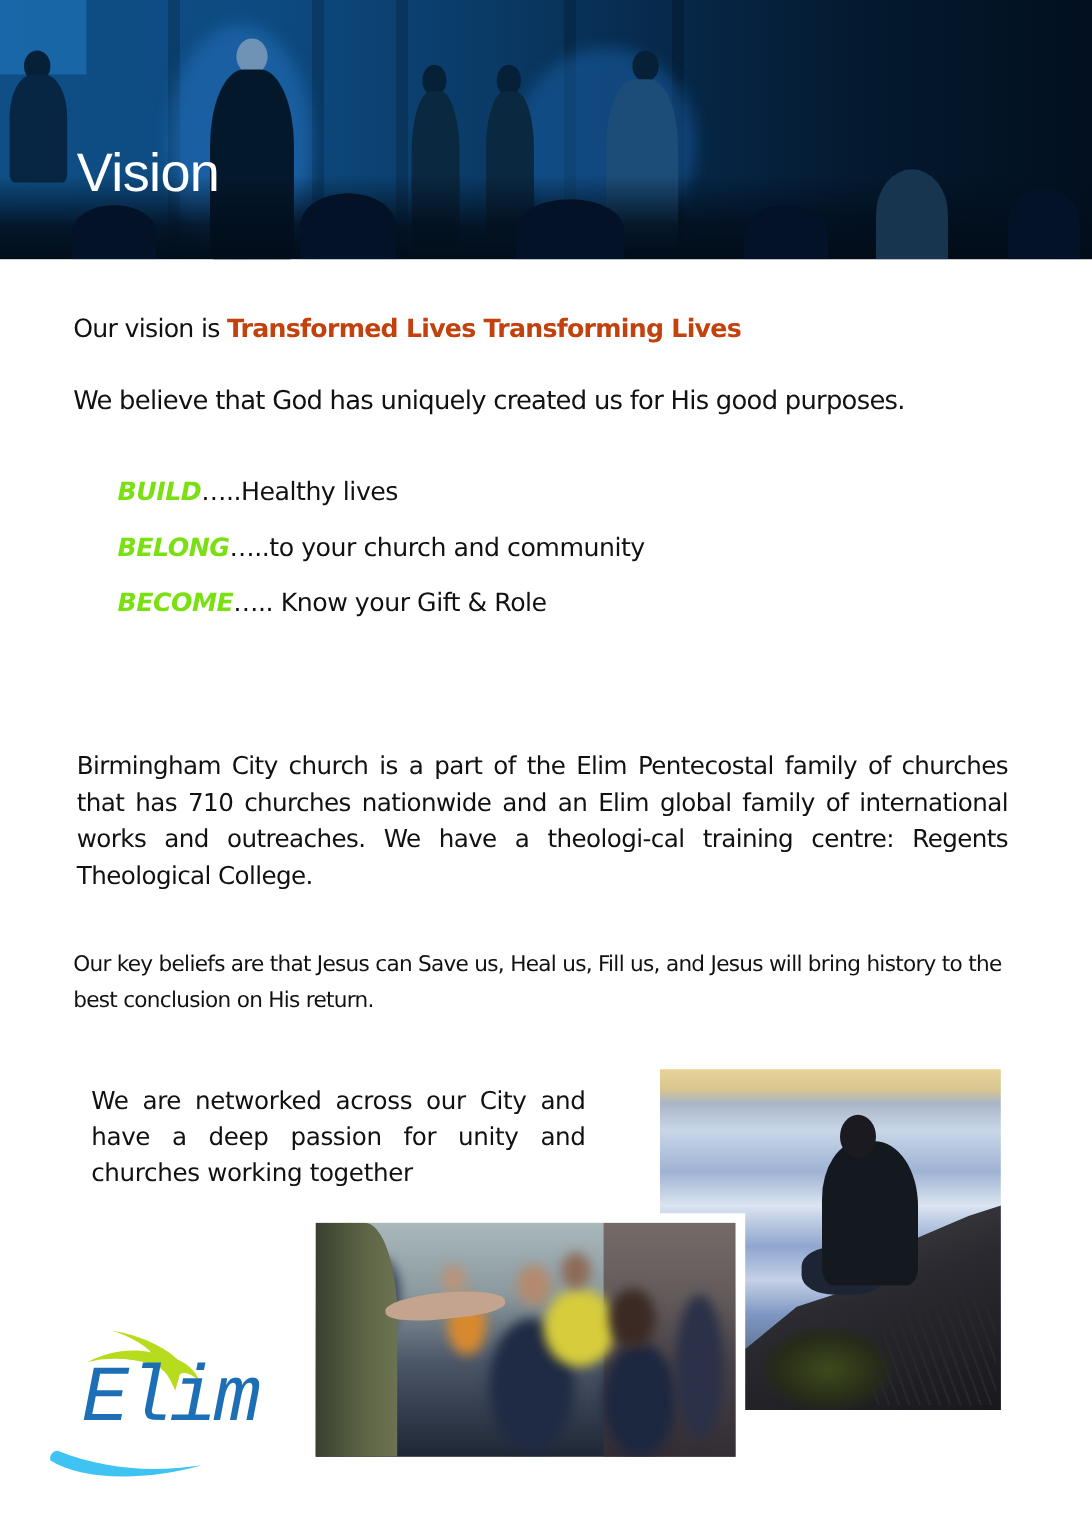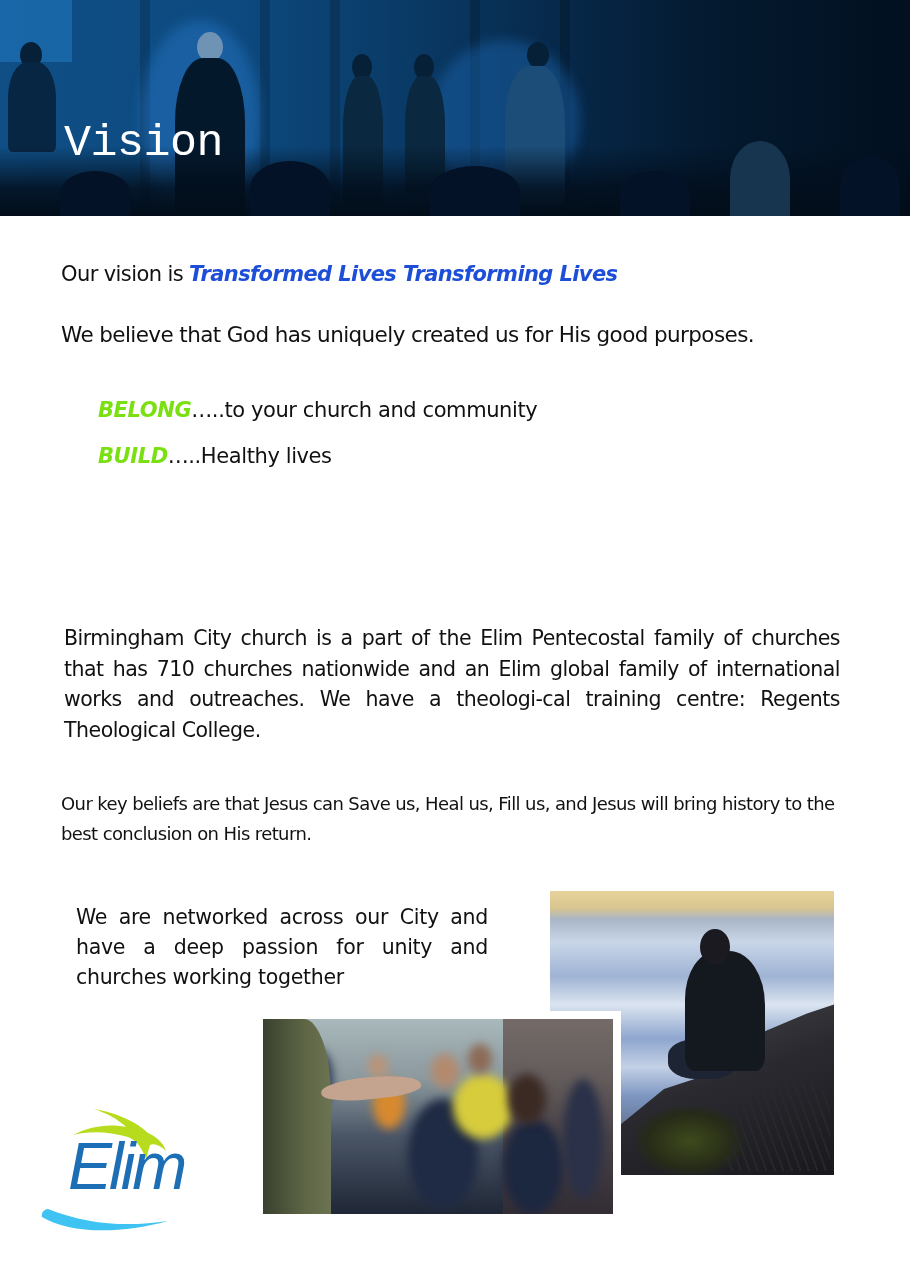"Vision" .hero-title { font-family: Liberation Mono, monospace -> Liberation Sans, sans-serif }
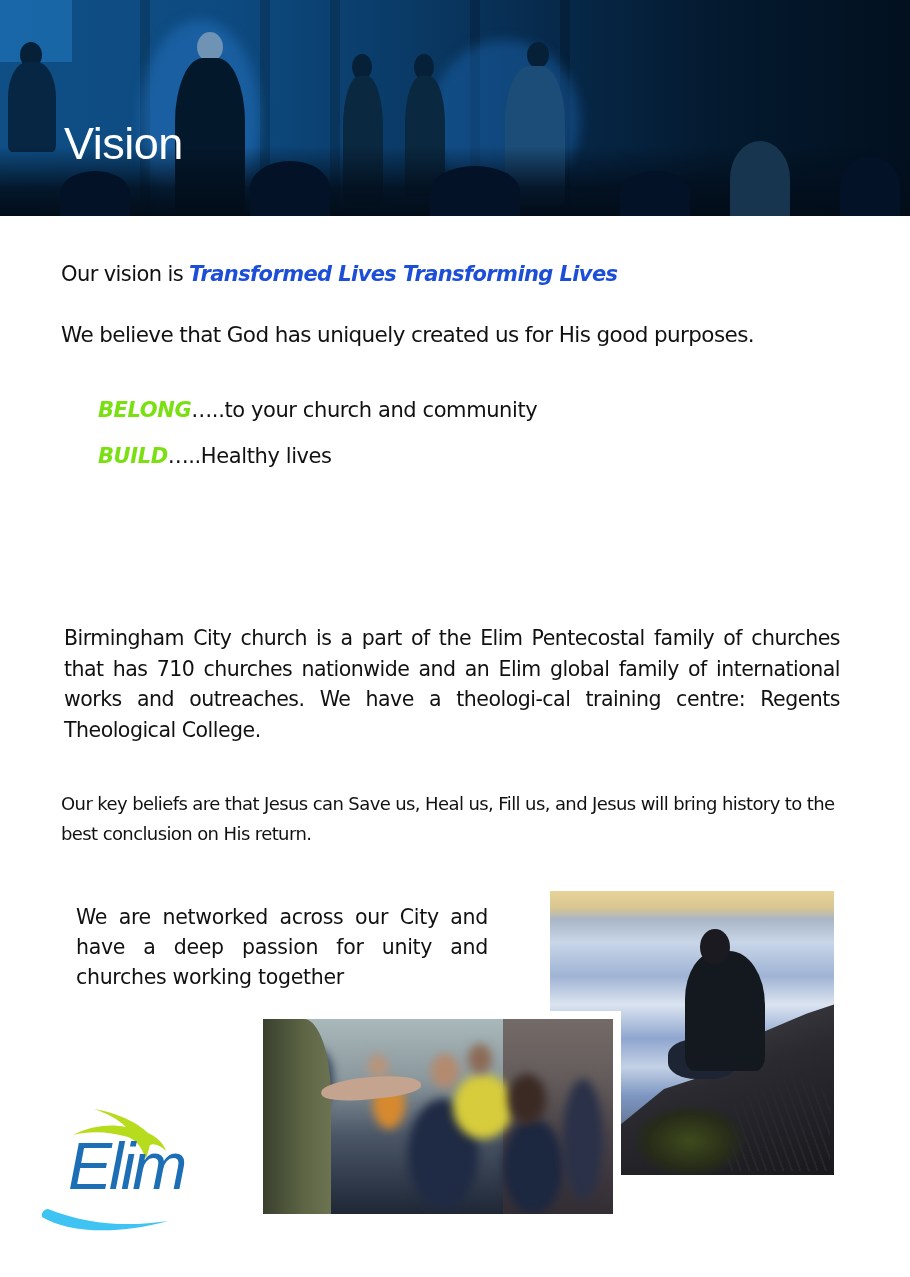"Transformed Lives Transforming Lives" .vision-line .highlight { color: #1d4ed8 -> #c2410c; font-style: italic -> none }
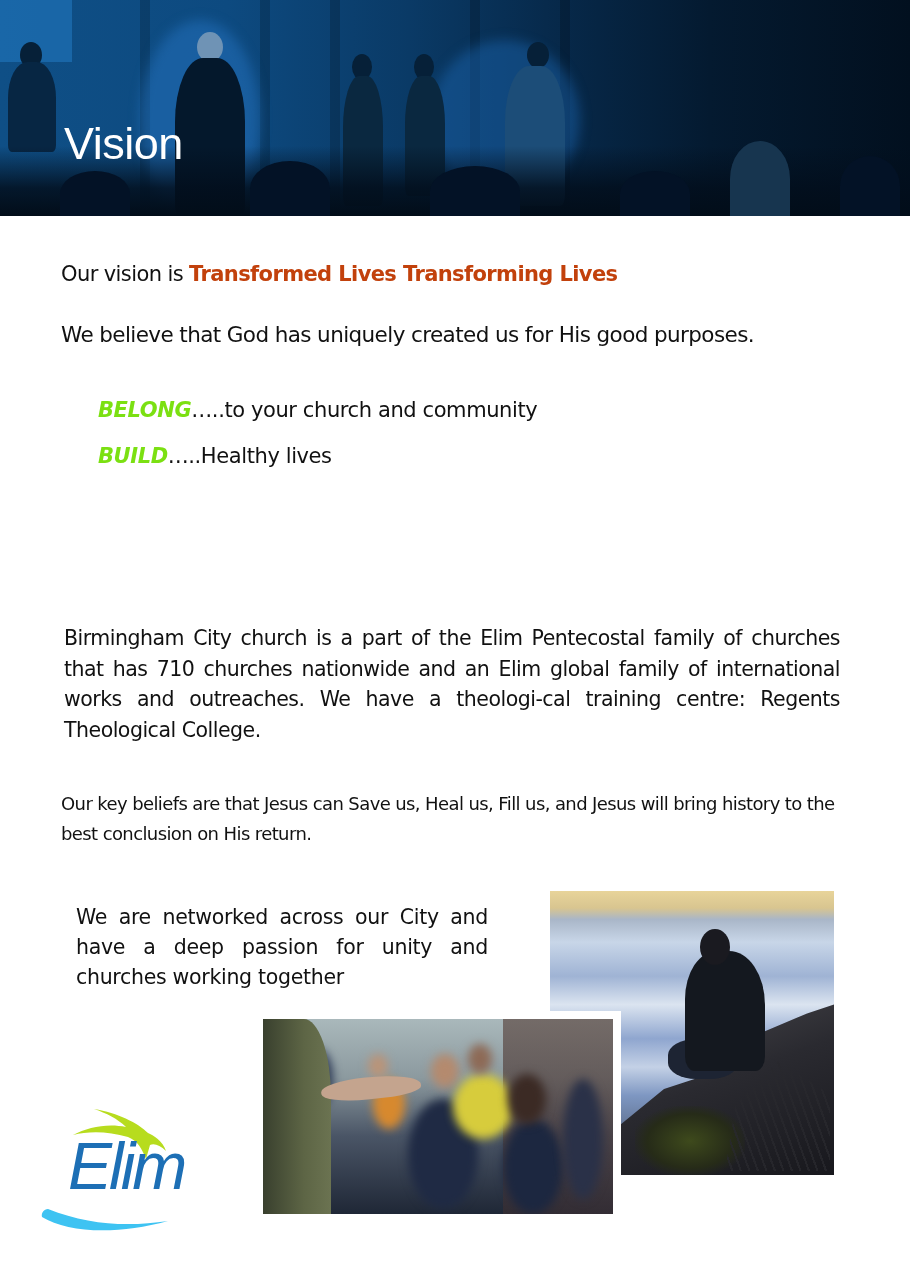"BELONG…..to your church and community" li { order: before "BUILD…..Healthy lives" -> after "BUILD…..Healthy lives" }
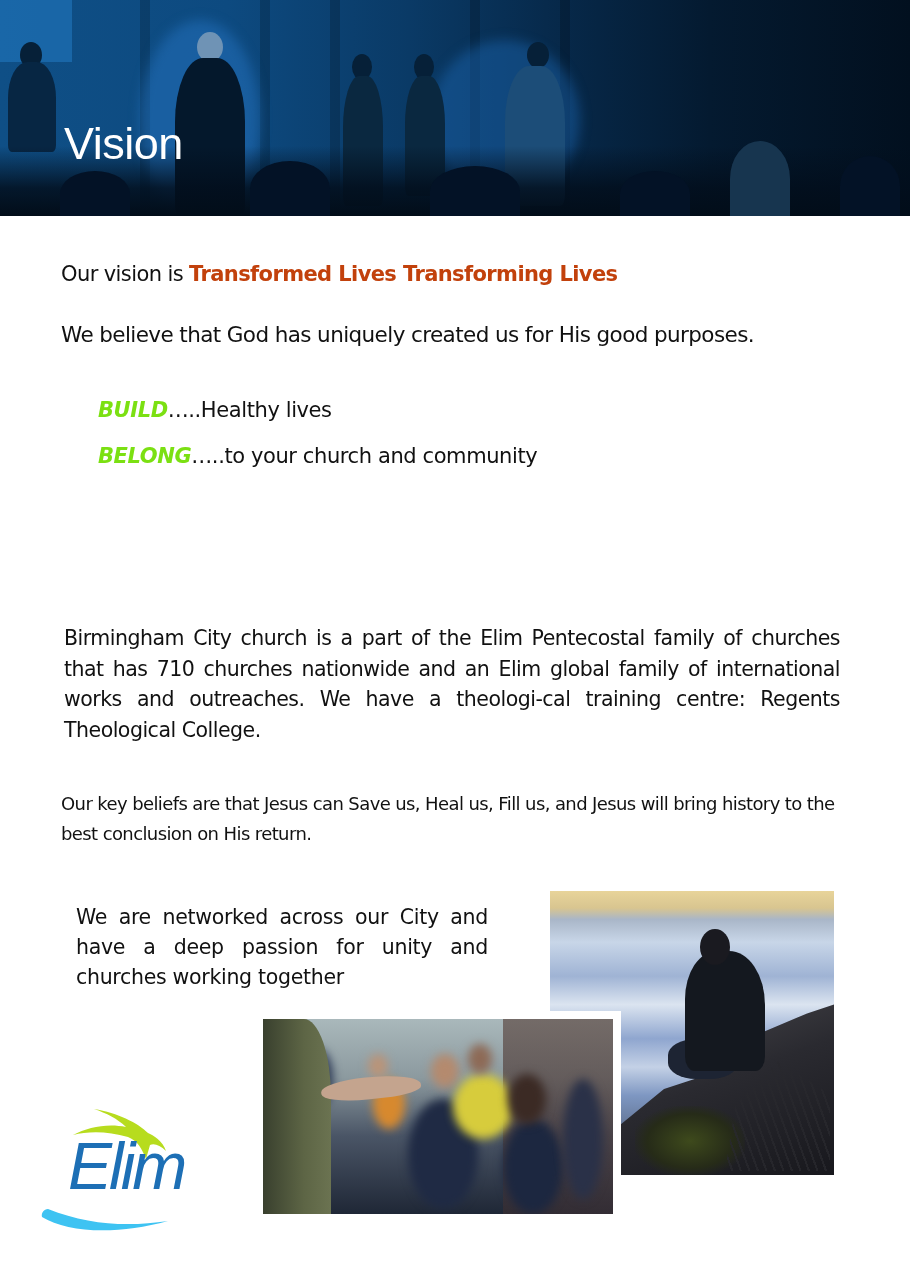"BECOME….. Know your Gift &" li { html: none -> <li> <span>BECOME</span><span>….. Know your Gift &amp; Role</span> </li> }
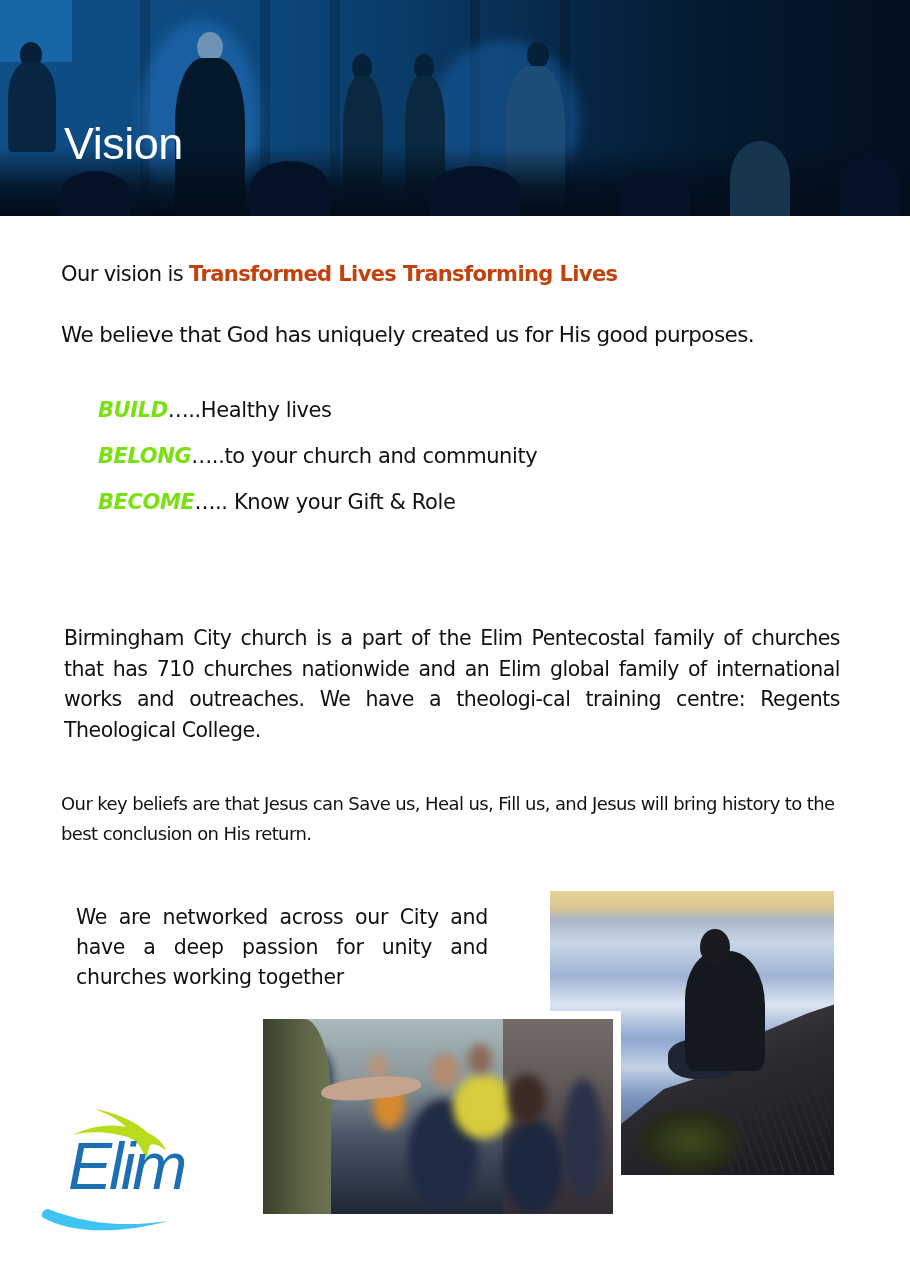"Elim" .logo-text { font-family: Liberation Sans, sans-serif -> Liberation Mono, monospace }
